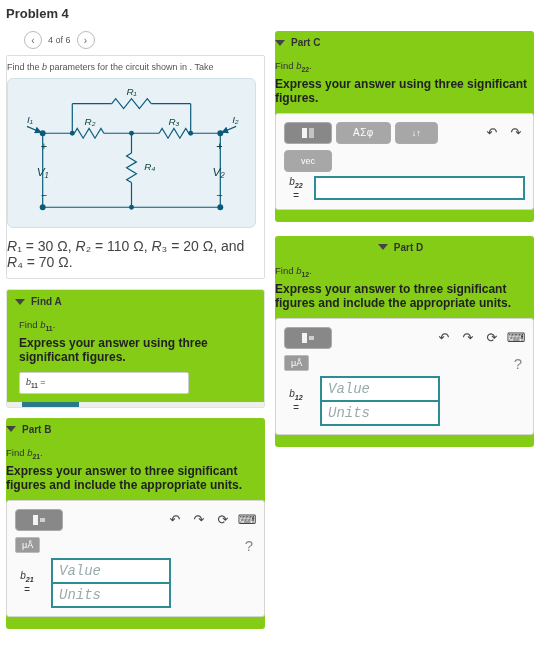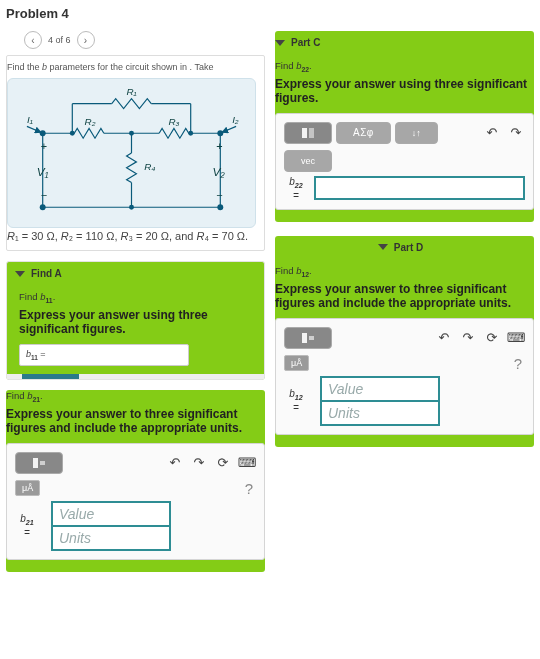"R₁ = 30 Ω, R₂" .givens { font-size: 11px -> 14px; margin-top: 2px -> 10px }
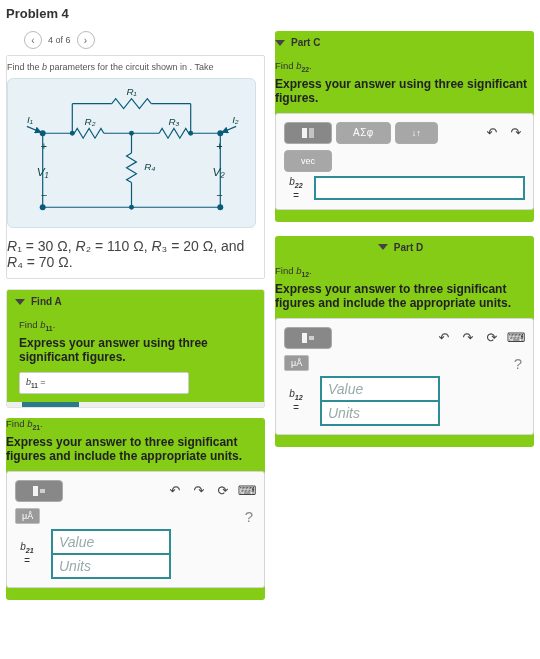"Value" .vu-input { font-family: Liberation Sans, sans-serif -> Liberation Mono, monospace }
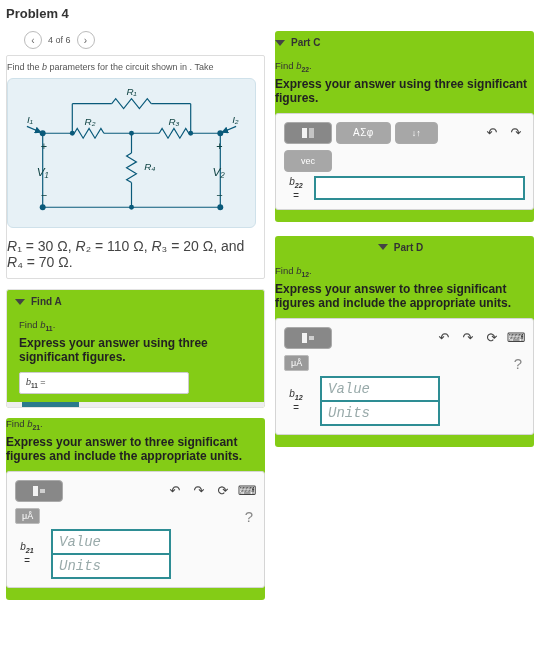"Part B" div.part-header { html: none -> <div> <div></div> <span>Part B</span> </div> }
